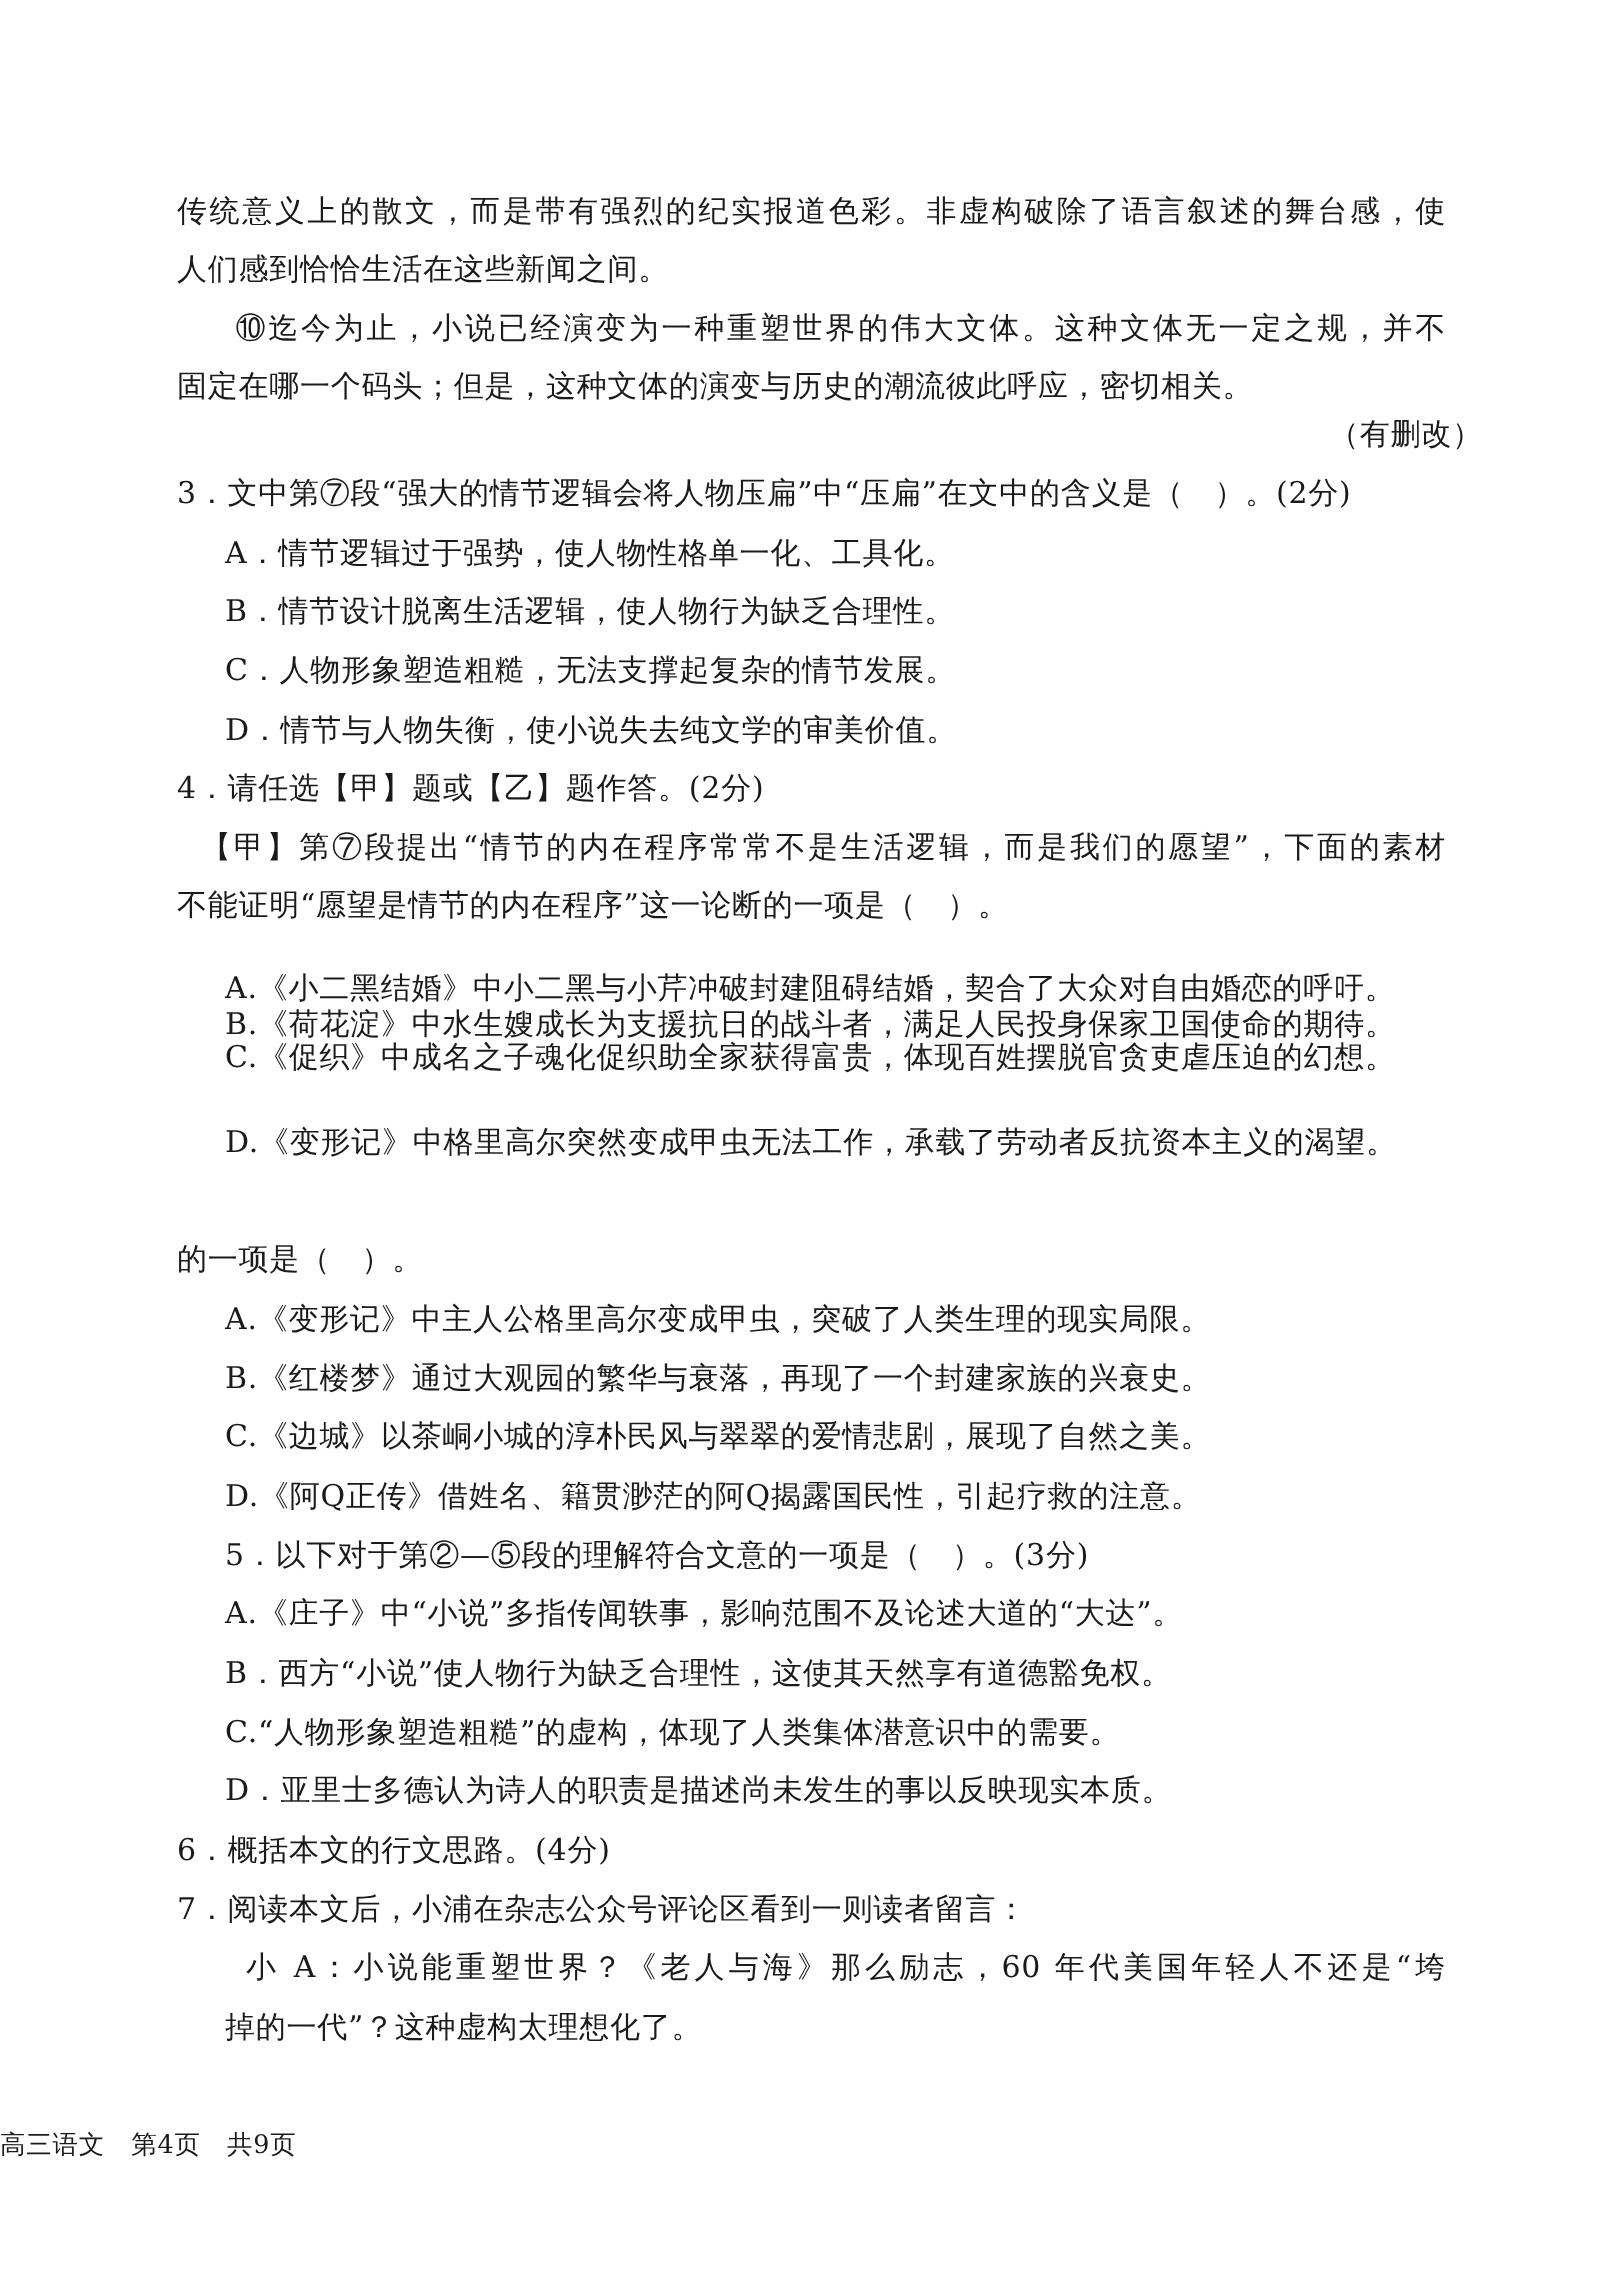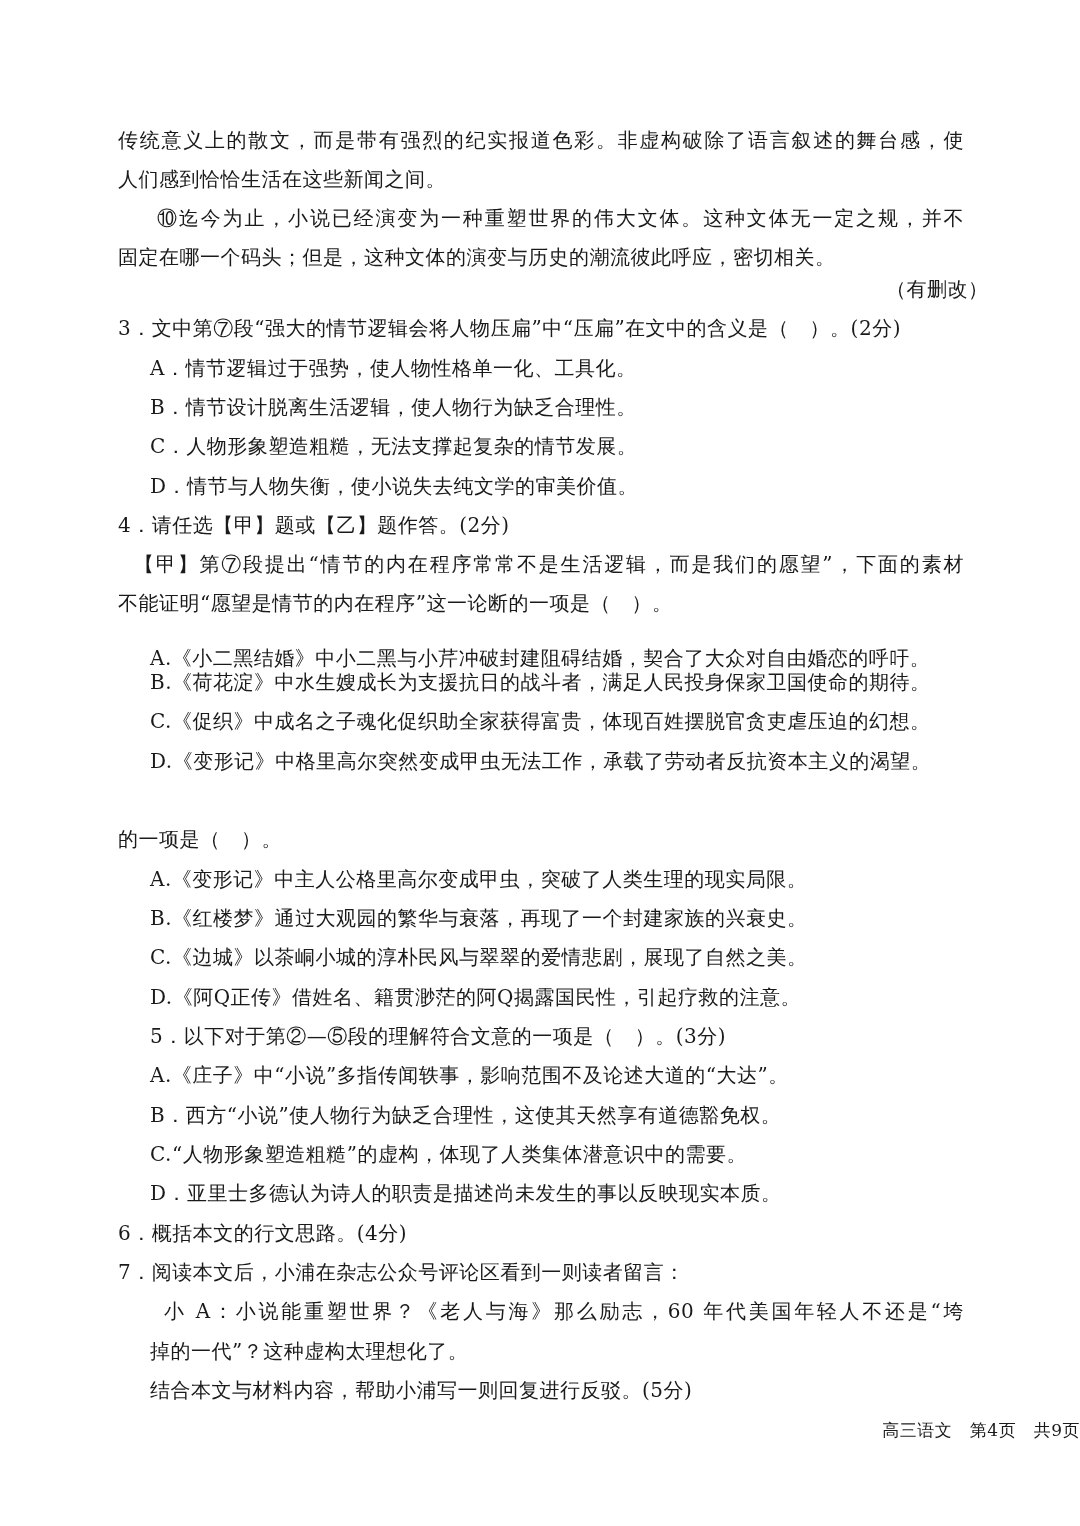"C.《促织》中成名之子魂化促织助全家获得富贵，体现百姓摆脱官贪吏虐压迫的幻想。" div.line { top: 707px -> 690px }
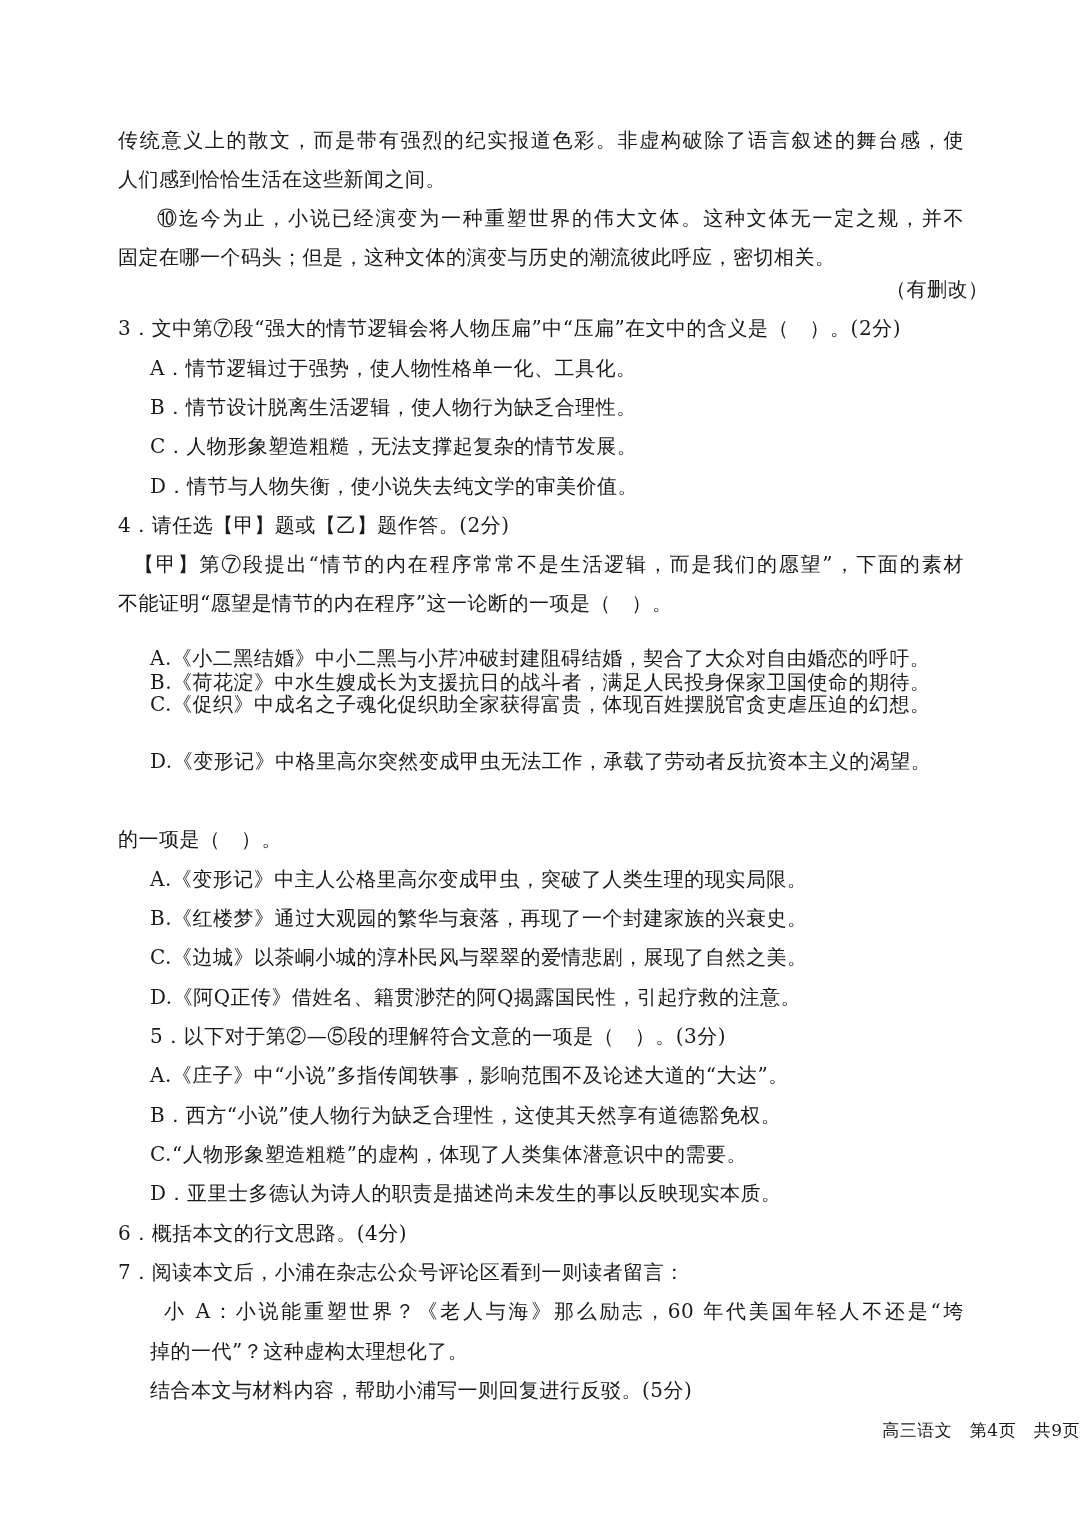"结合本文与材料内容，帮助小浦写一则回复进行反驳。(5分)" div.line { html: <div>结合本文与材料内容，帮助小浦写一则回复进行反驳。(5分)</div> -> none }
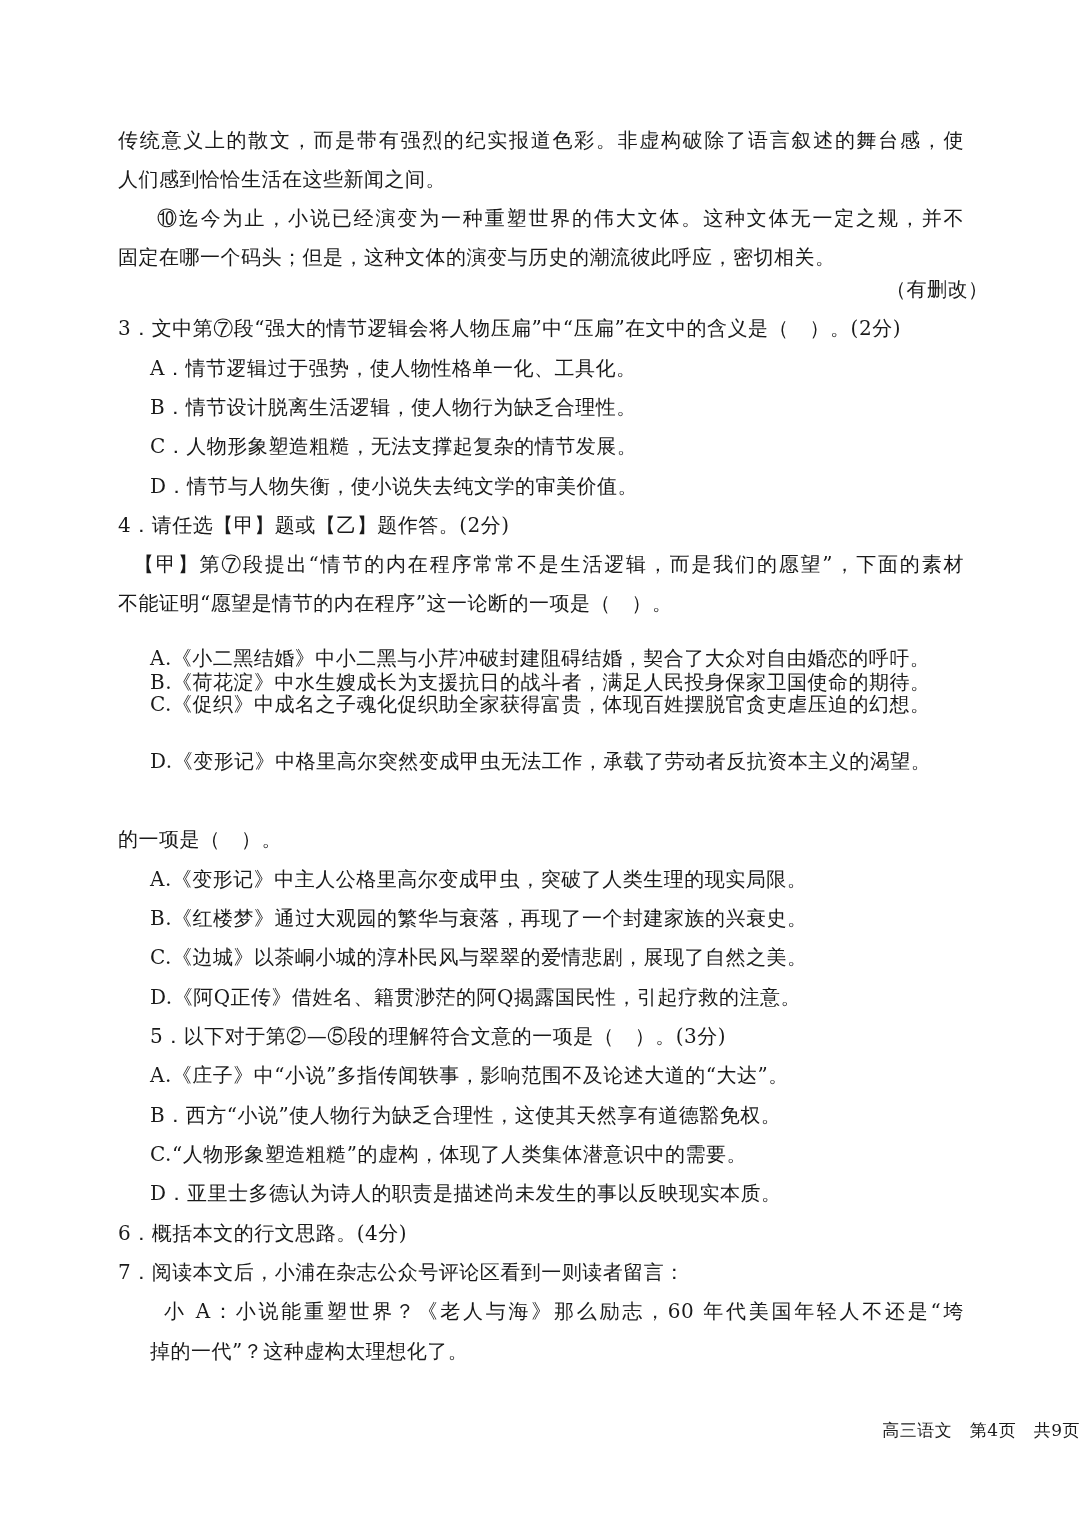"高三语文 第4页 共9页" .footer { text-align: right -> left }
